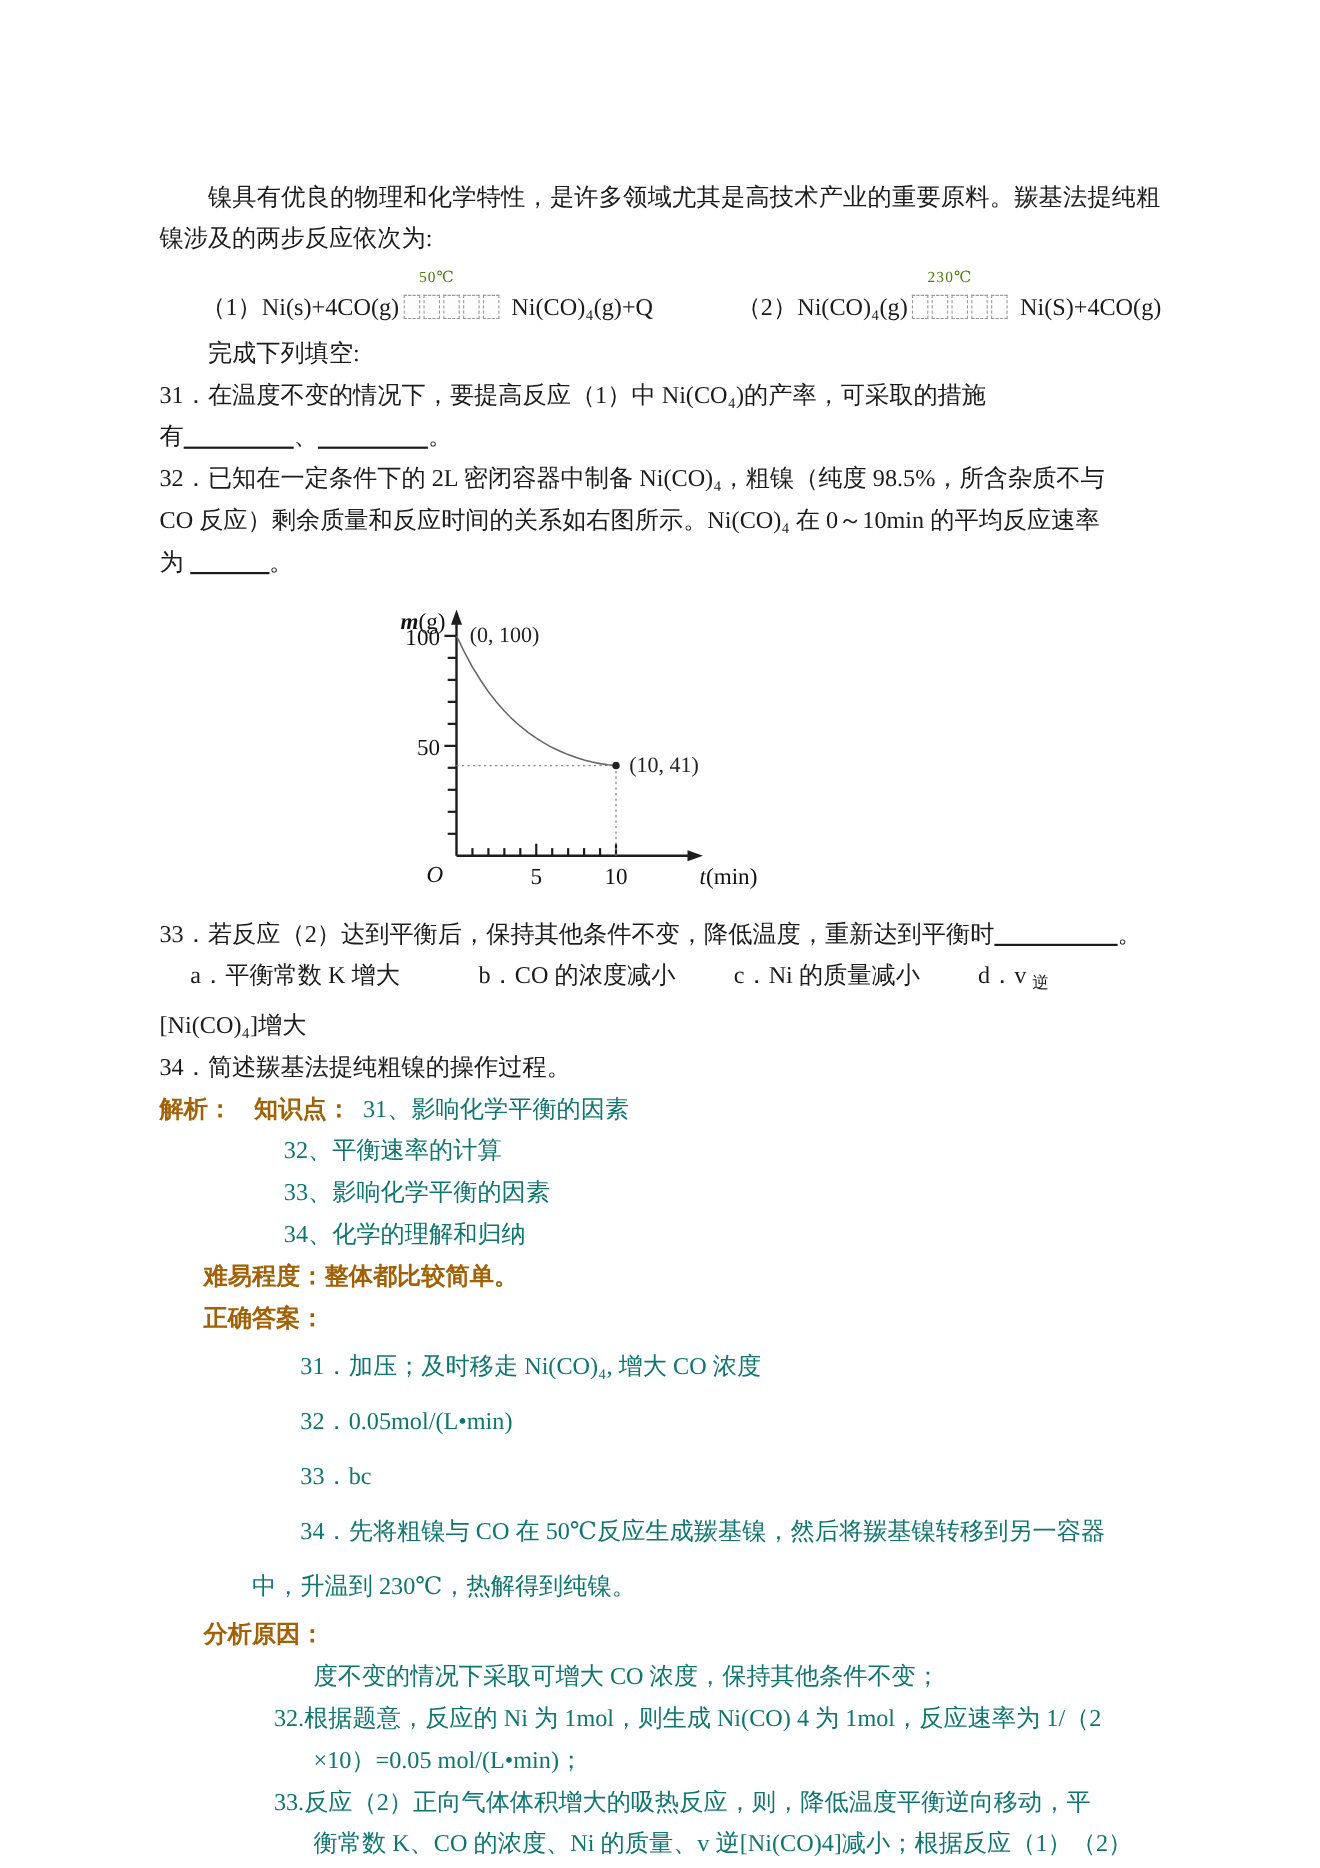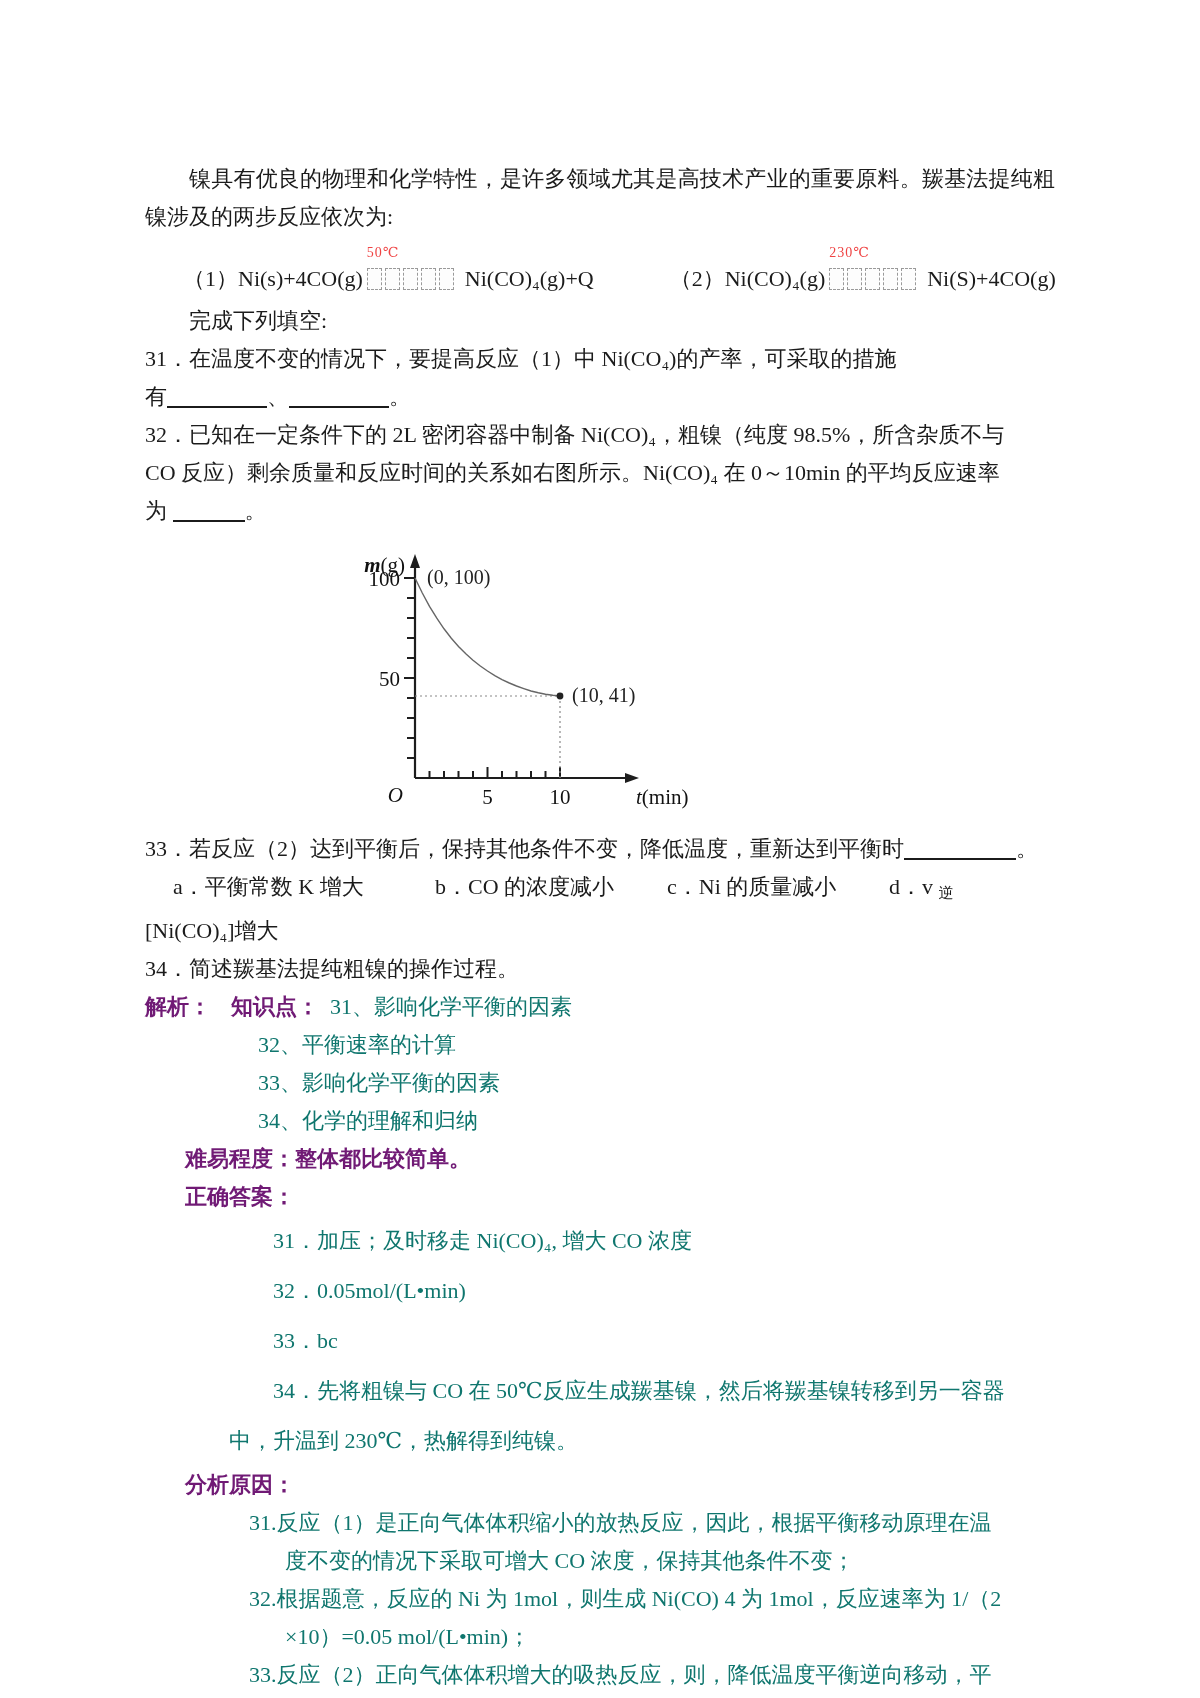"50℃" .temp { color: #ef4444 -> #4d7c0f; left: 0 -> 14px }
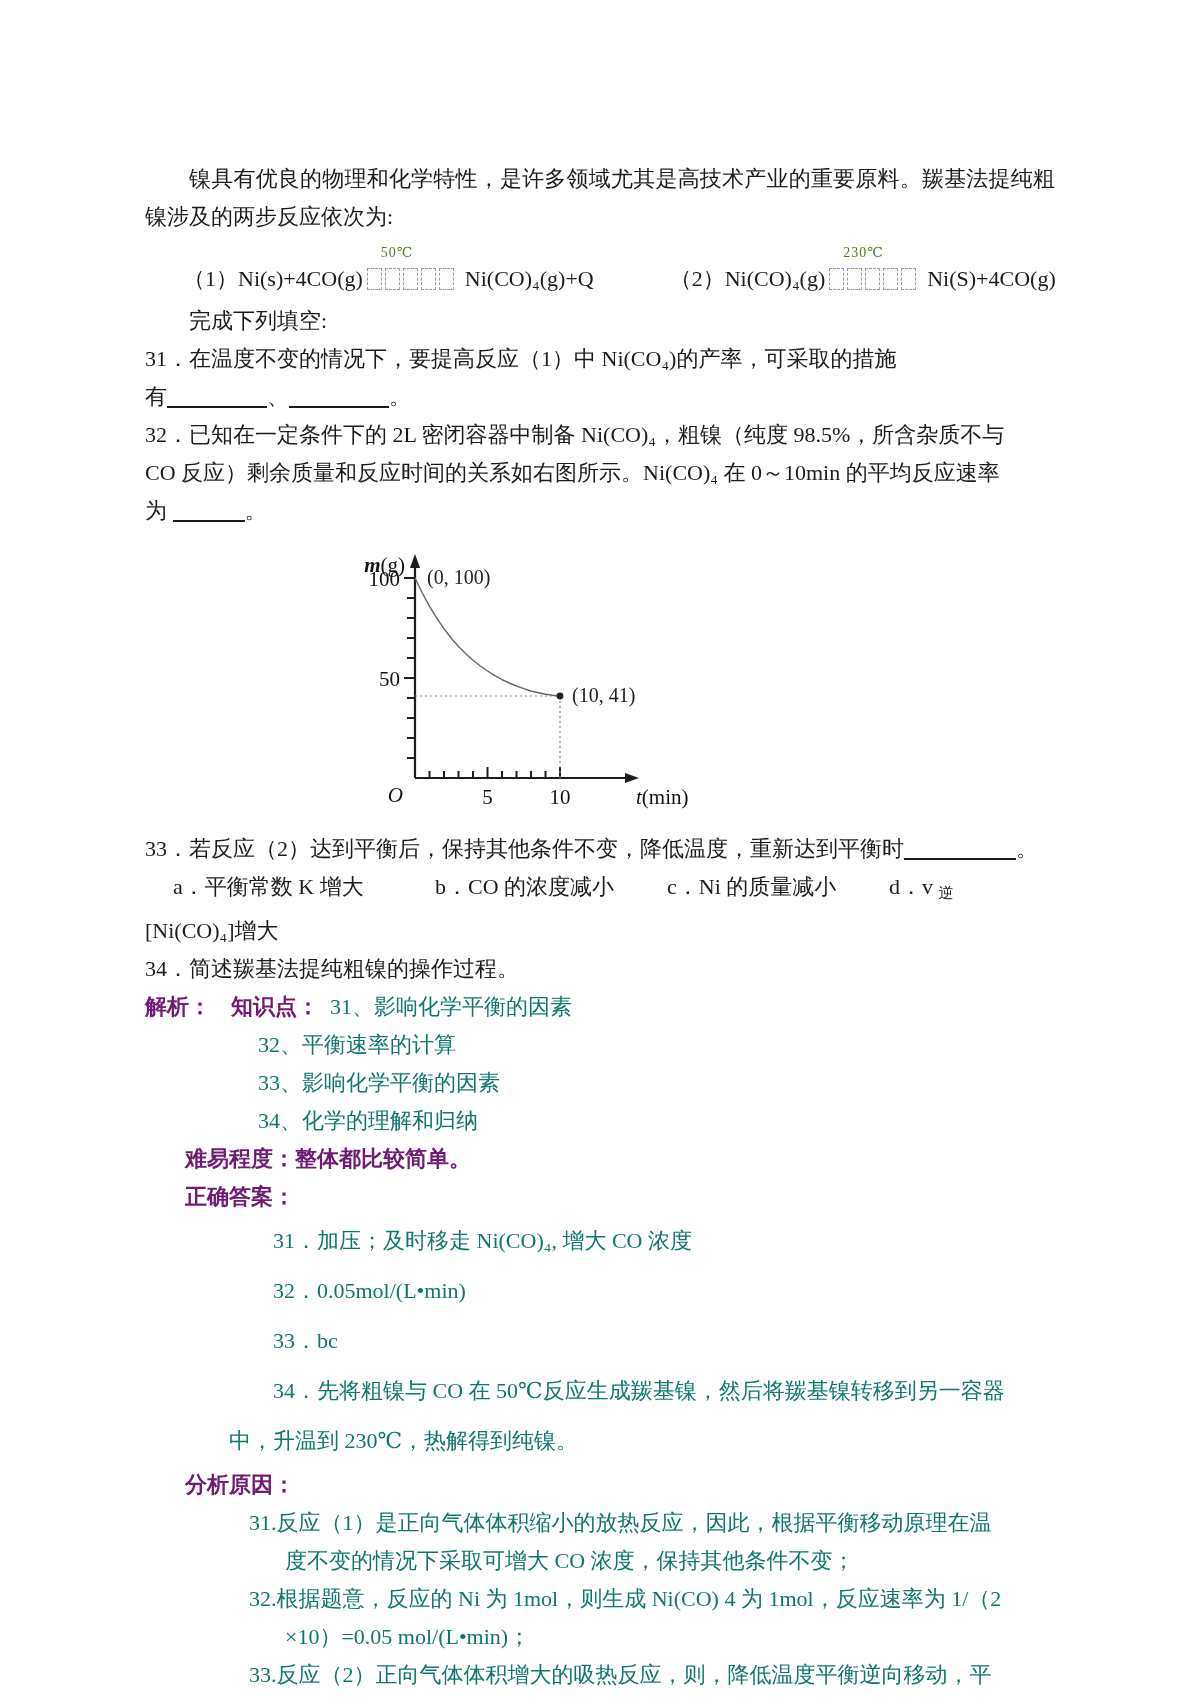"解析：" .blue-b { color: #701a75 -> #a16207 }
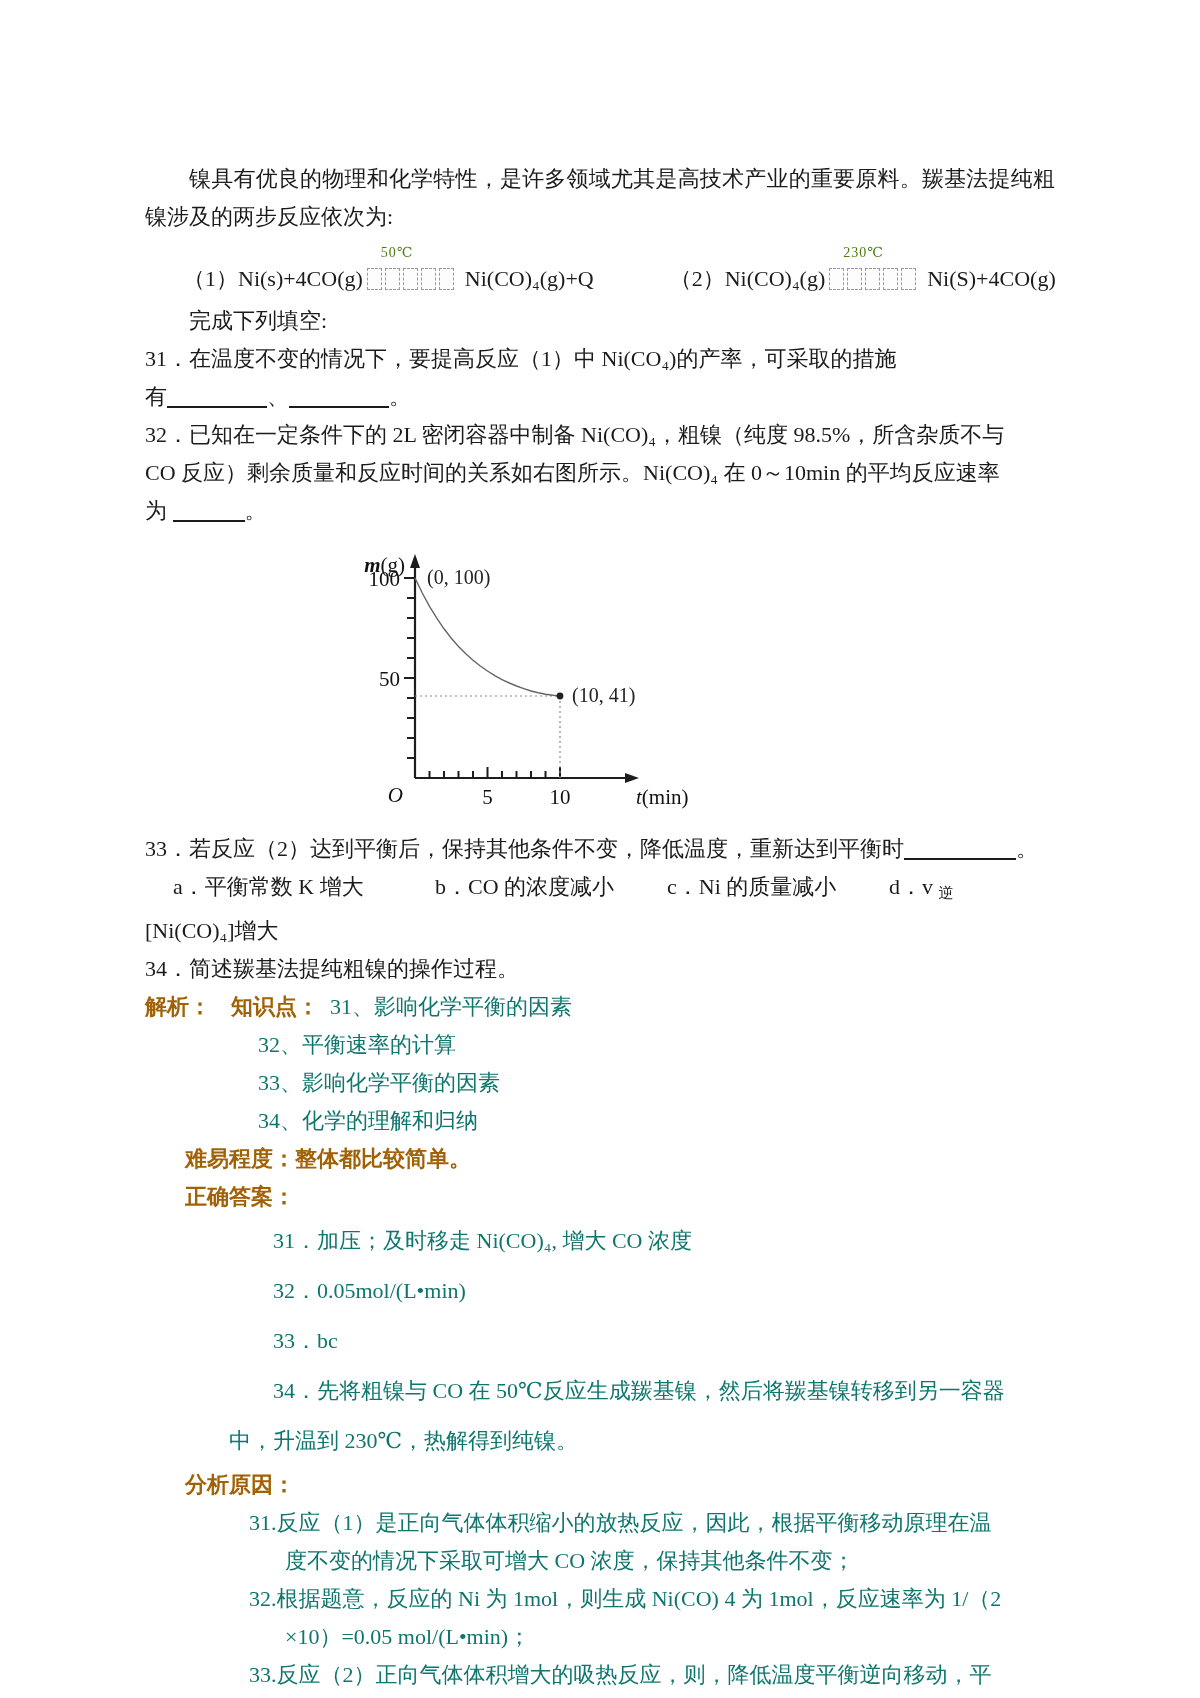"31.反应（1）是正向气体体积缩小的放热反应，因此，根据平衡移动原理在温" div.reason-1 { html: <div>31.反应（1）是正向气体体积缩小的放热反应，因此，根据平衡移动原理在温</div> -> none }
